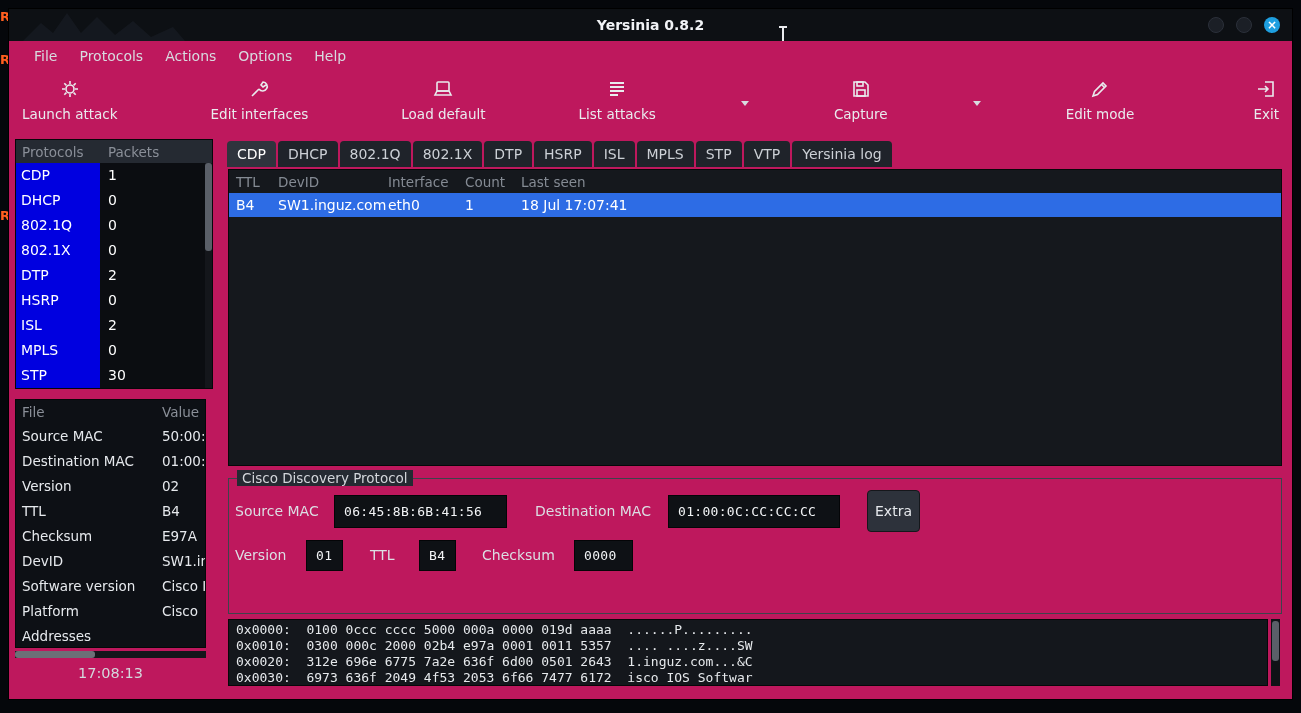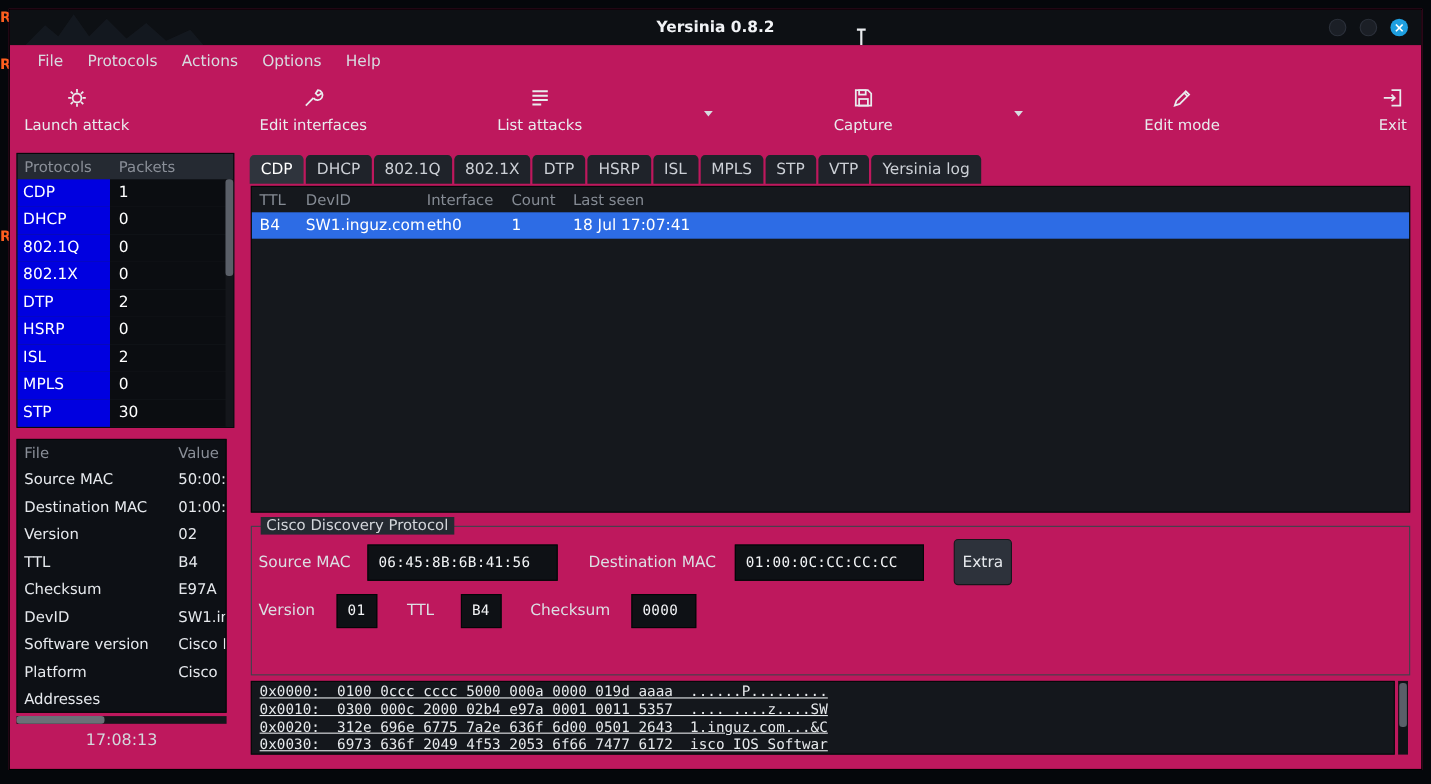"Load default" div.tool-item { html: none -> <div> <span> <svg> <rect></rect> <path></path> </svg> </span> <span>Load default</span> </div> }
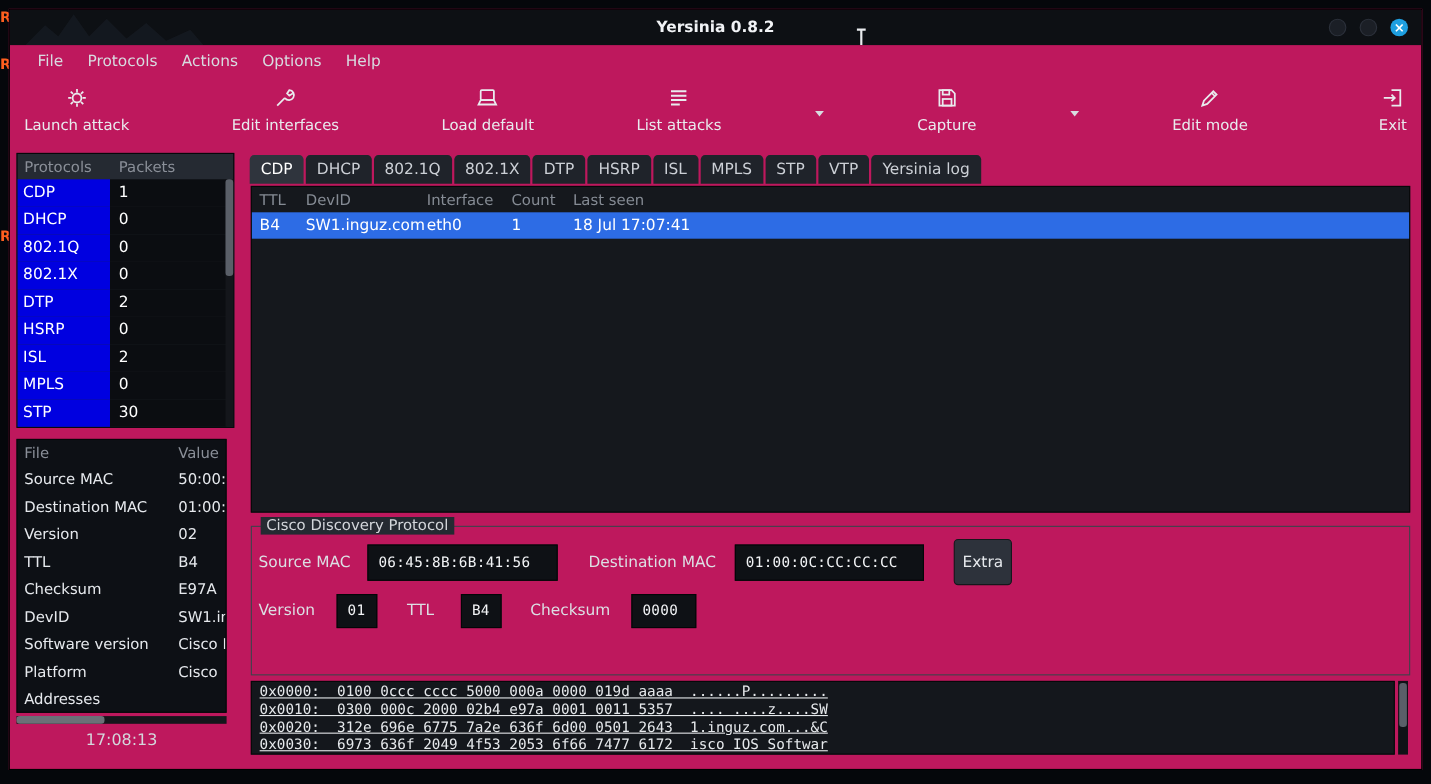"0x0000: 0100 0ccc cccc 5000" .hex-line { text-decoration: underline -> none }
